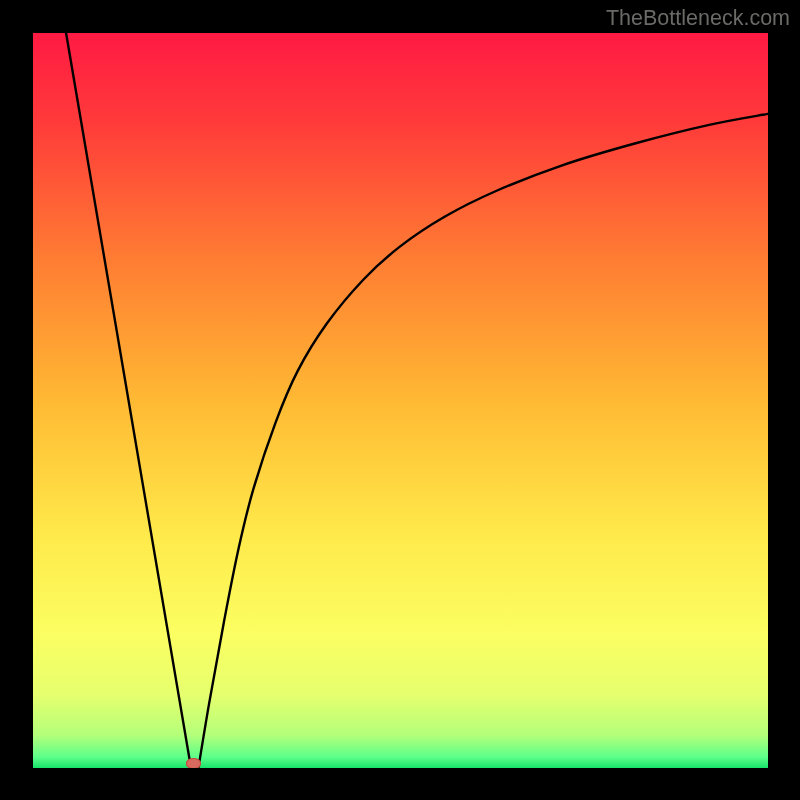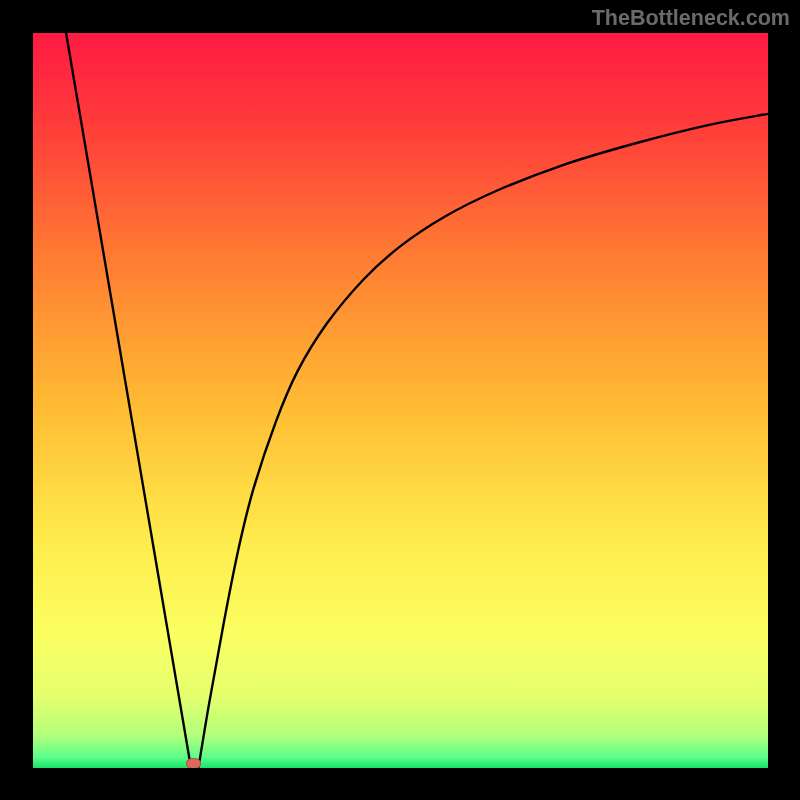"TheBottleneck.com" .watermark { font-weight: 700 -> 400 }
